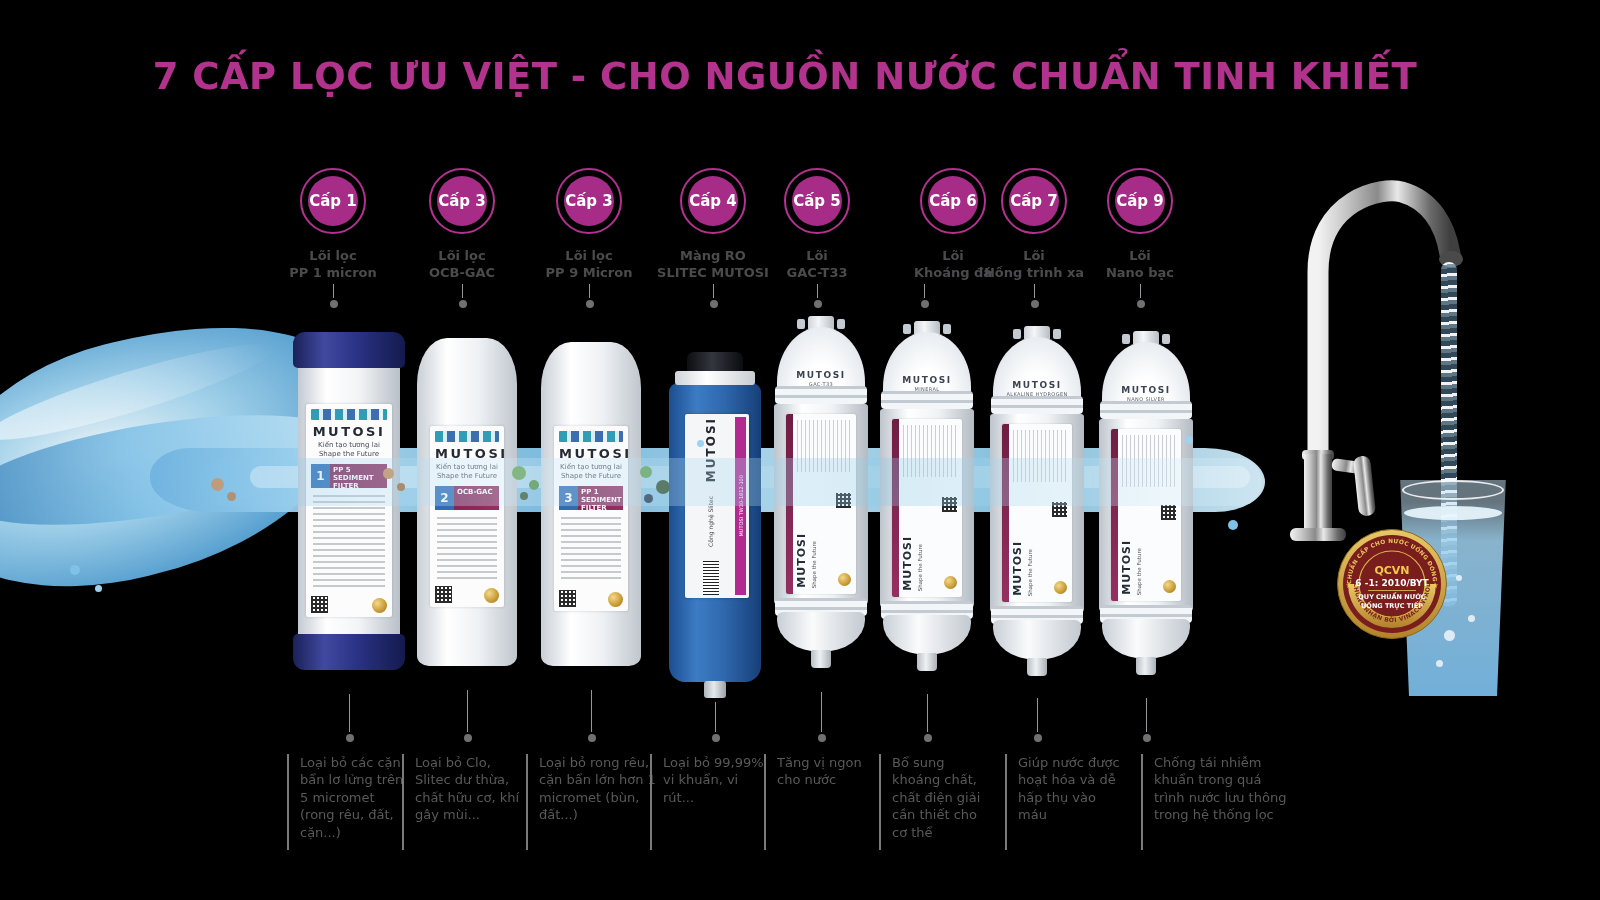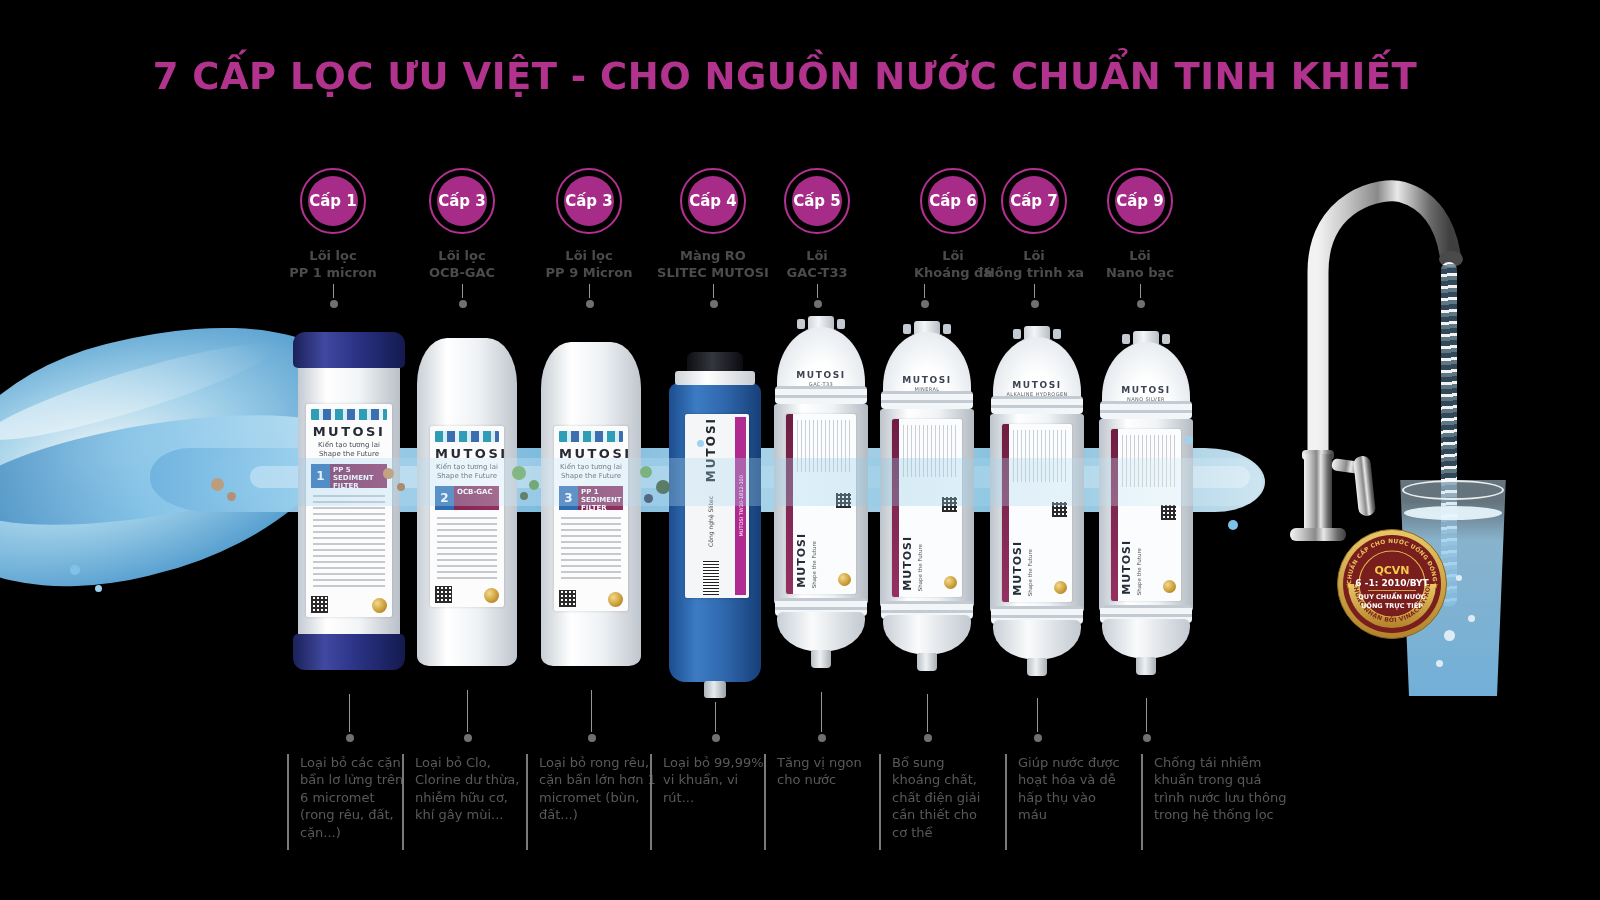"Loại bỏ các cặn bẩn" div.desc { text: 6 -> 5 }
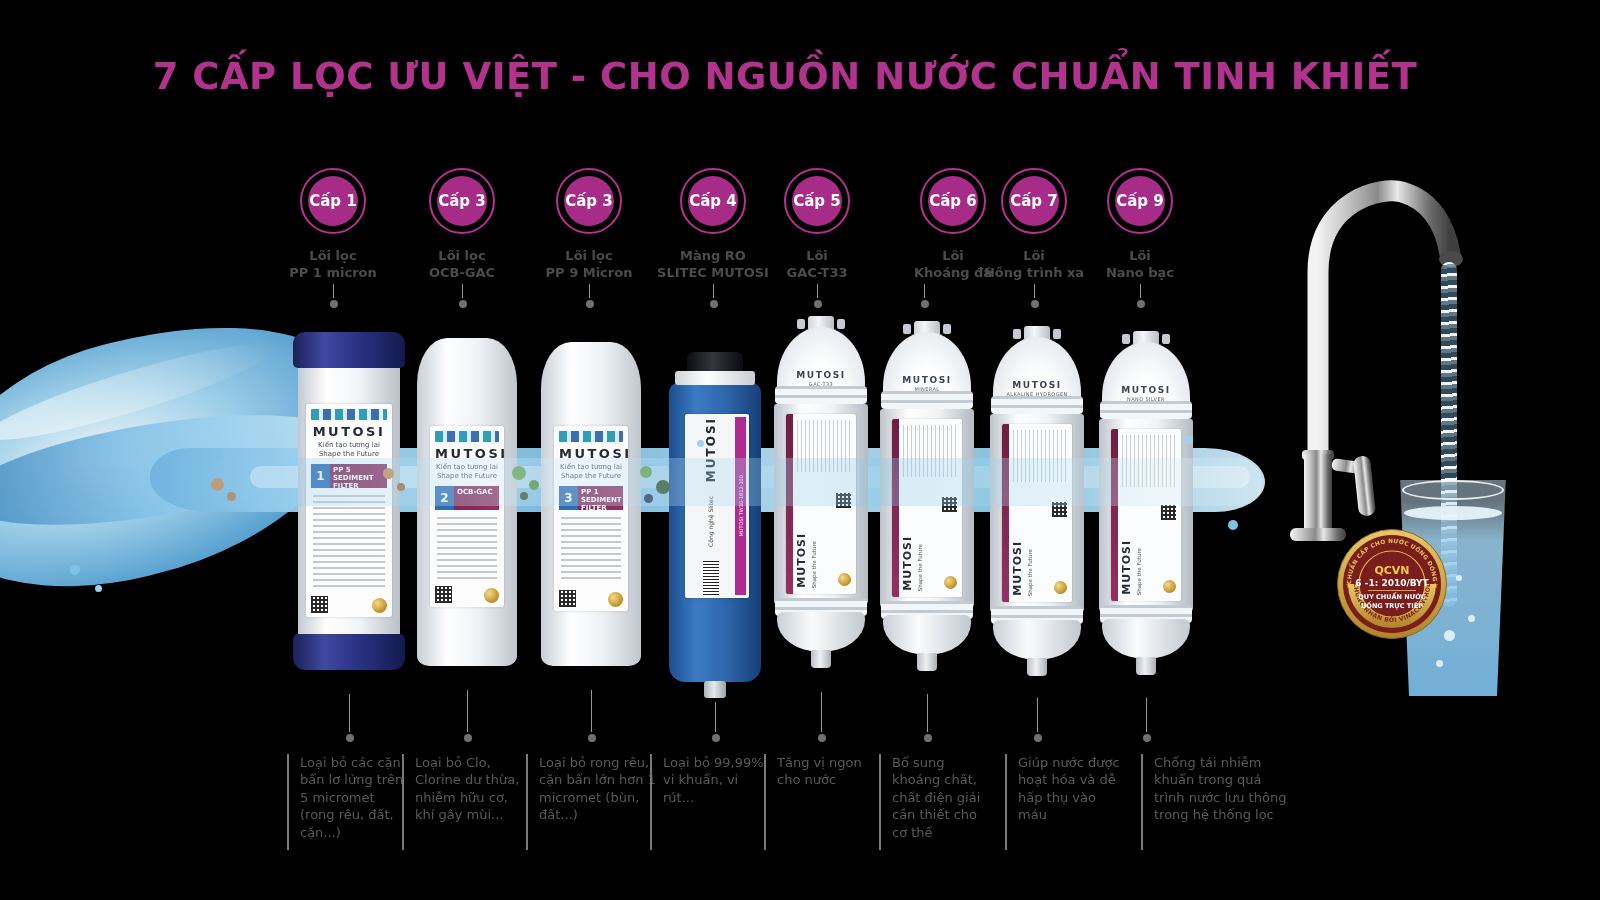"Loại bỏ Clo, Clorine dư" div.desc { text: Clorine dư thừa, nhiễm -> Slitec dư thừa, chất }
